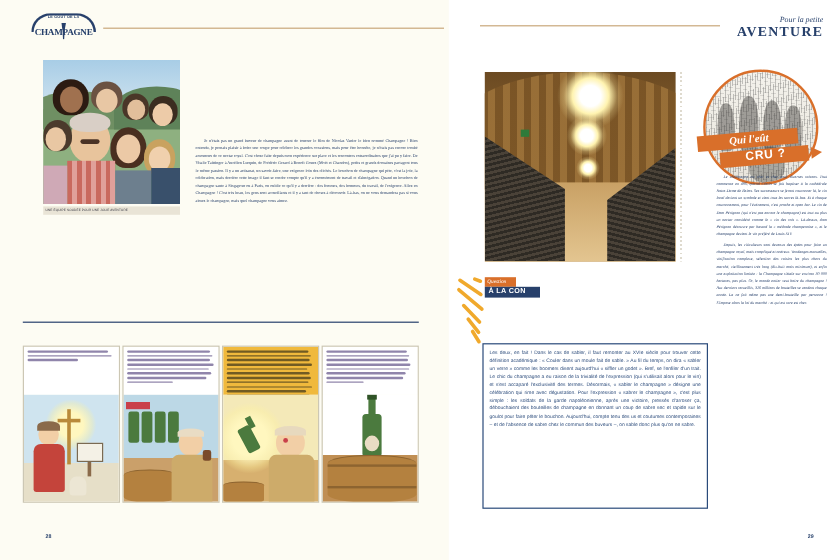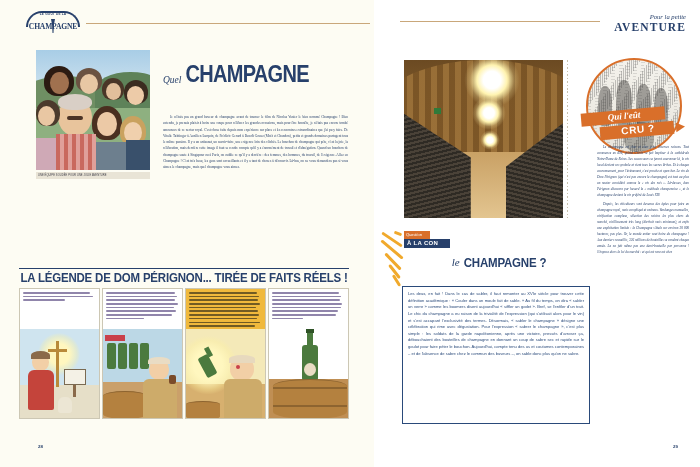"Quel CHAMPAGNE" div.ln { html: <div> <span>Quel</span> <span>CHAMPAGNE</span> </div> -> none }
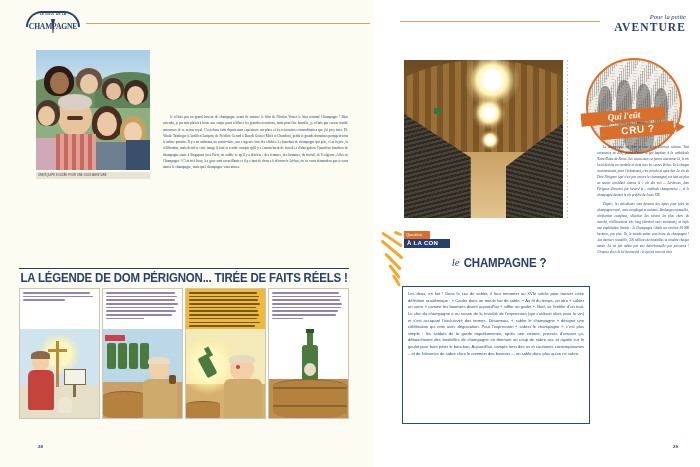"le CHAMPAGNE ?" div.ln { html: <div> <span>le</span> <span>CHAMPAGNE ?</span> </div> -> none }
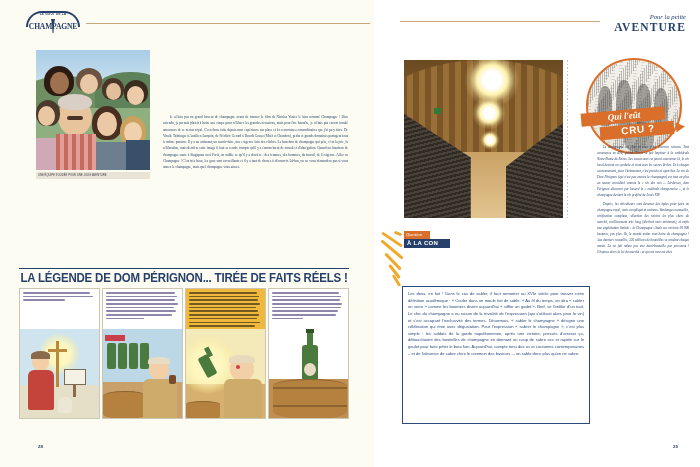"LA LÉGENDE DE DOM PÉRIGNON..." div.comic-banner { html: <div> <span>LA LÉGENDE DE DOM PÉRIGNON... TIRÉE DE FAITS RÉELS !</span> </div> -> none }
